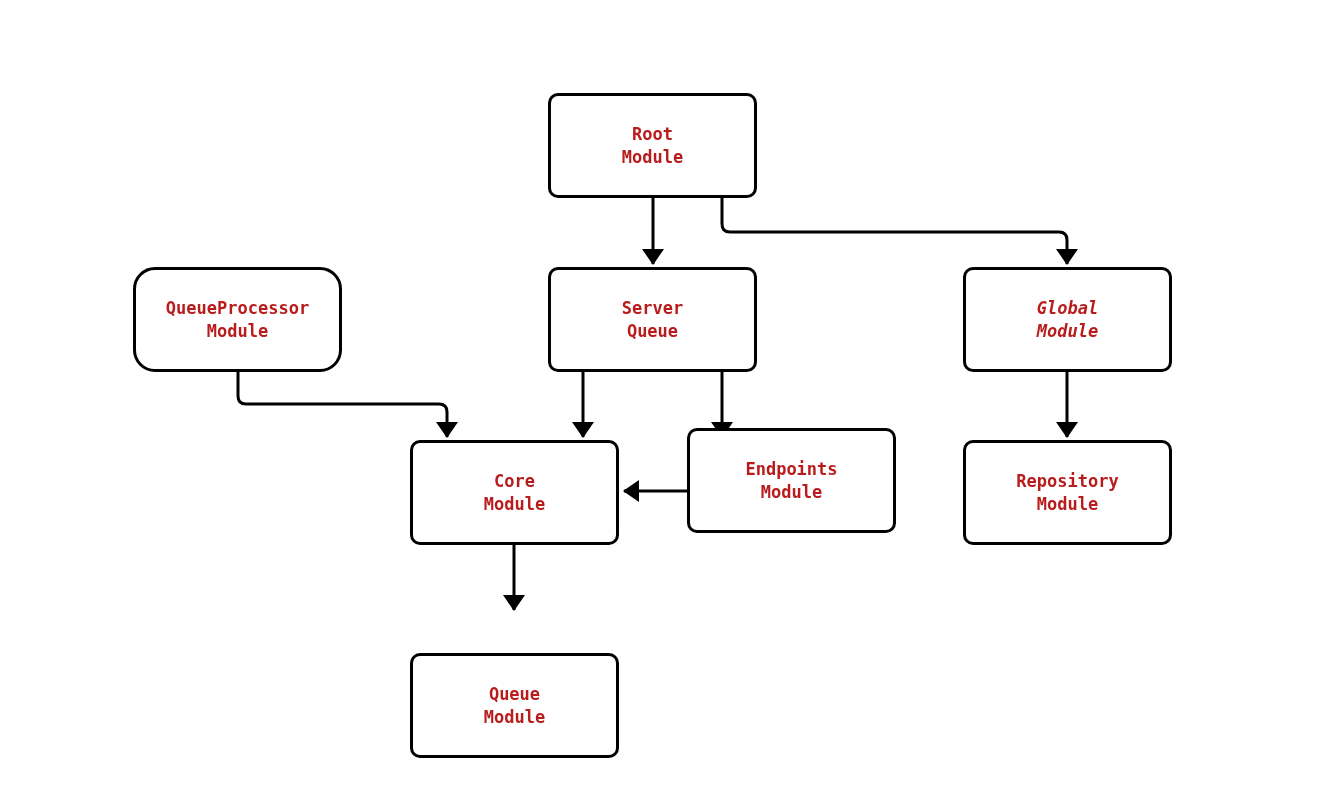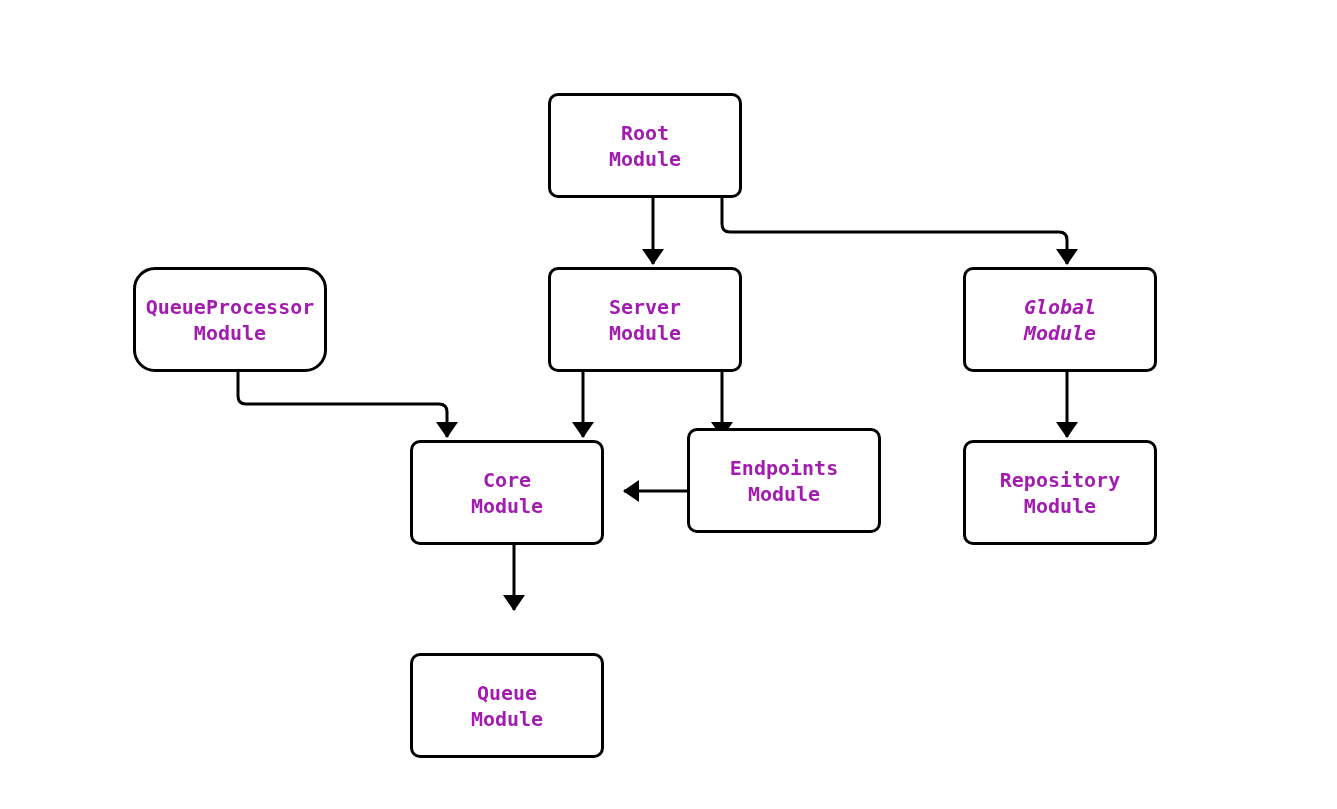"Root" .node { color: #a21caf -> #b91c1c; font-size: 20px -> 17px; width: 194px -> 209px }
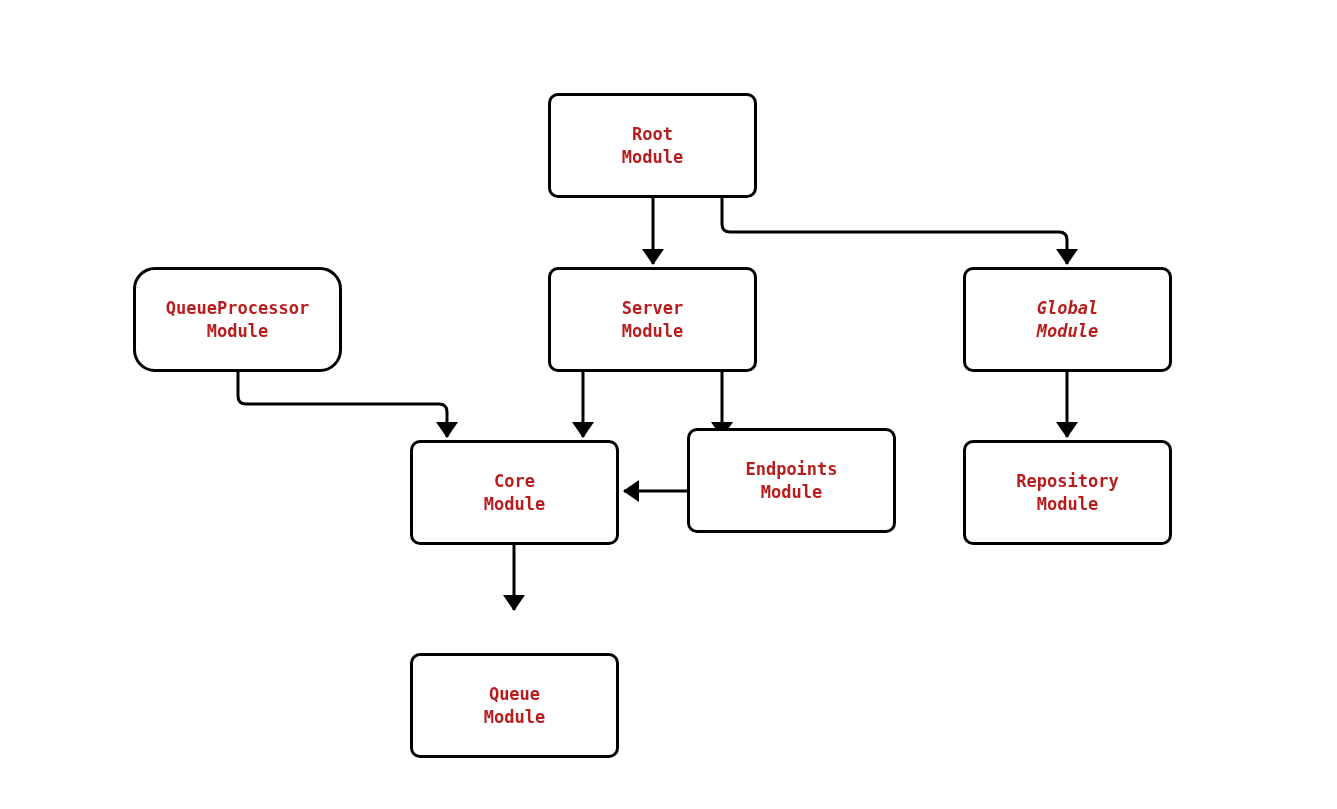"Server" span.node-label { text: Module -> Queue }
